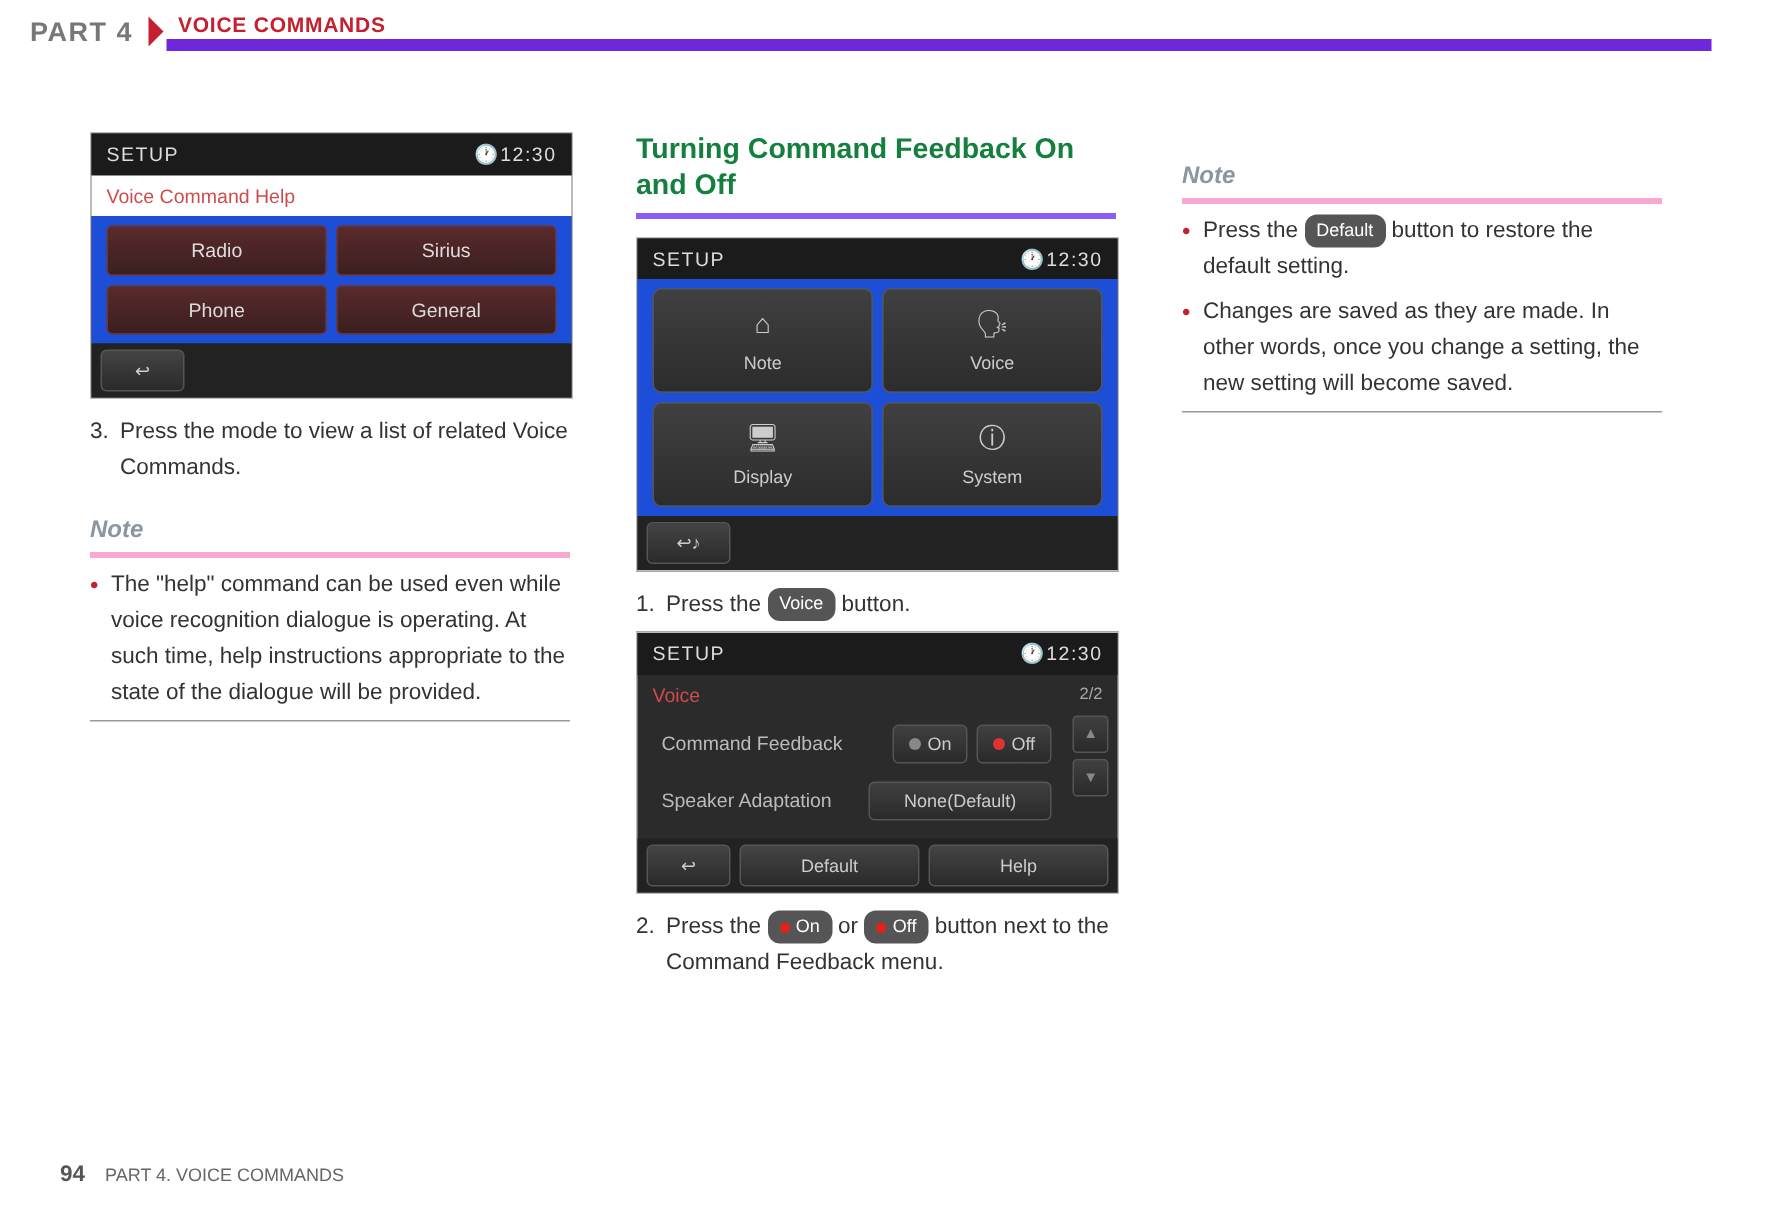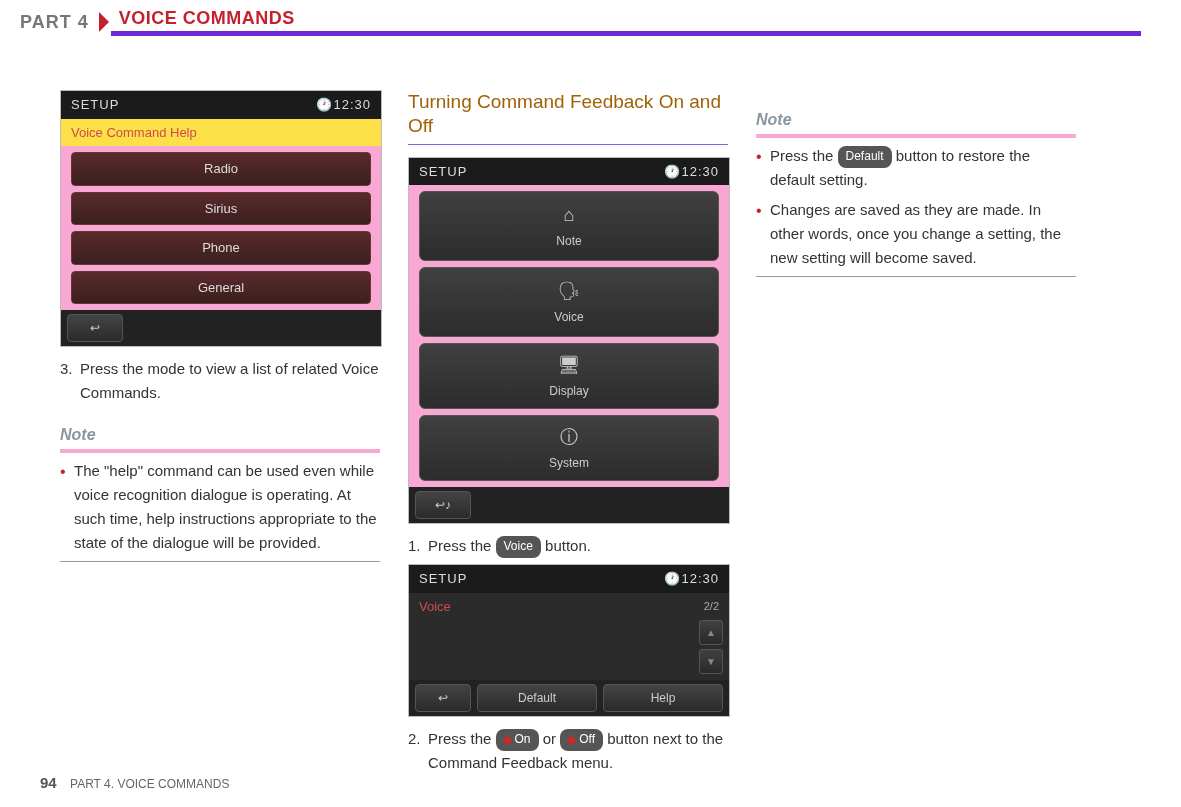"VOICE COMMANDS" .header-title { border-bottom: 5px solid #6d28d9 -> 8px solid #6d28d9; font-size: 18px -> 14px }
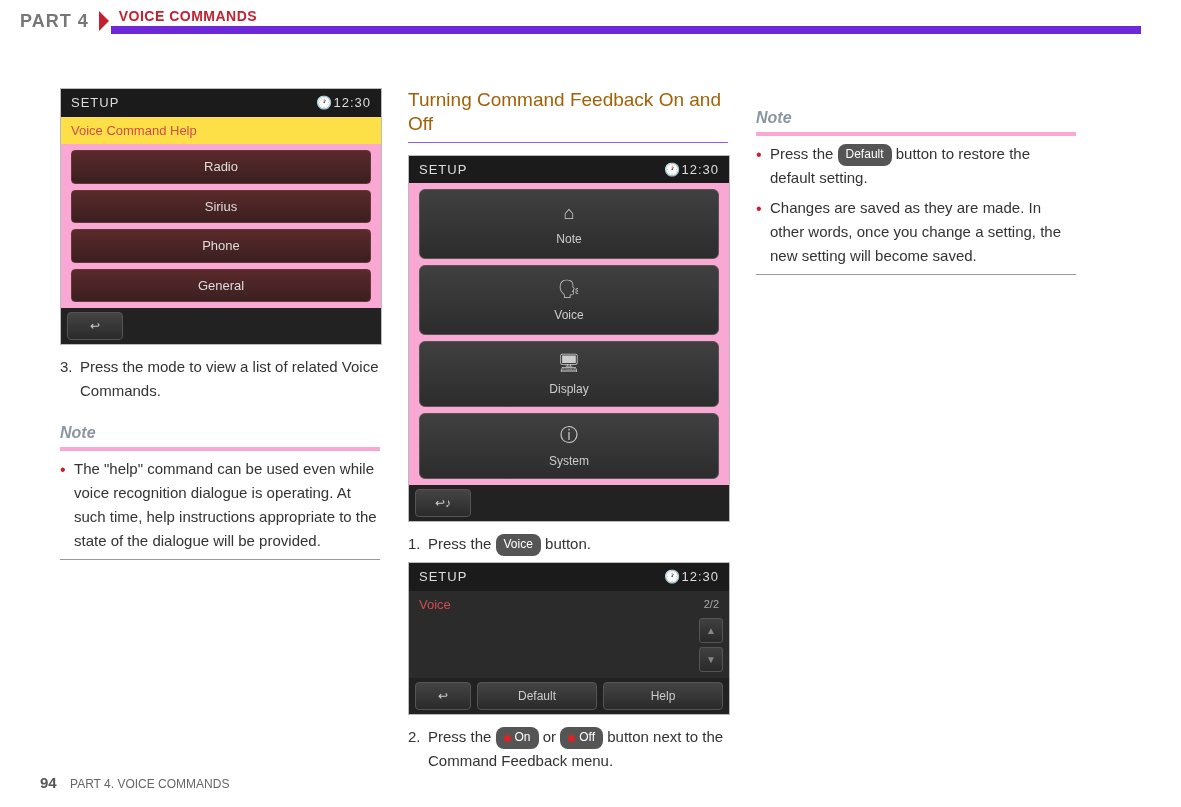"SETUP" .columns { gap: 28px -> 44px }
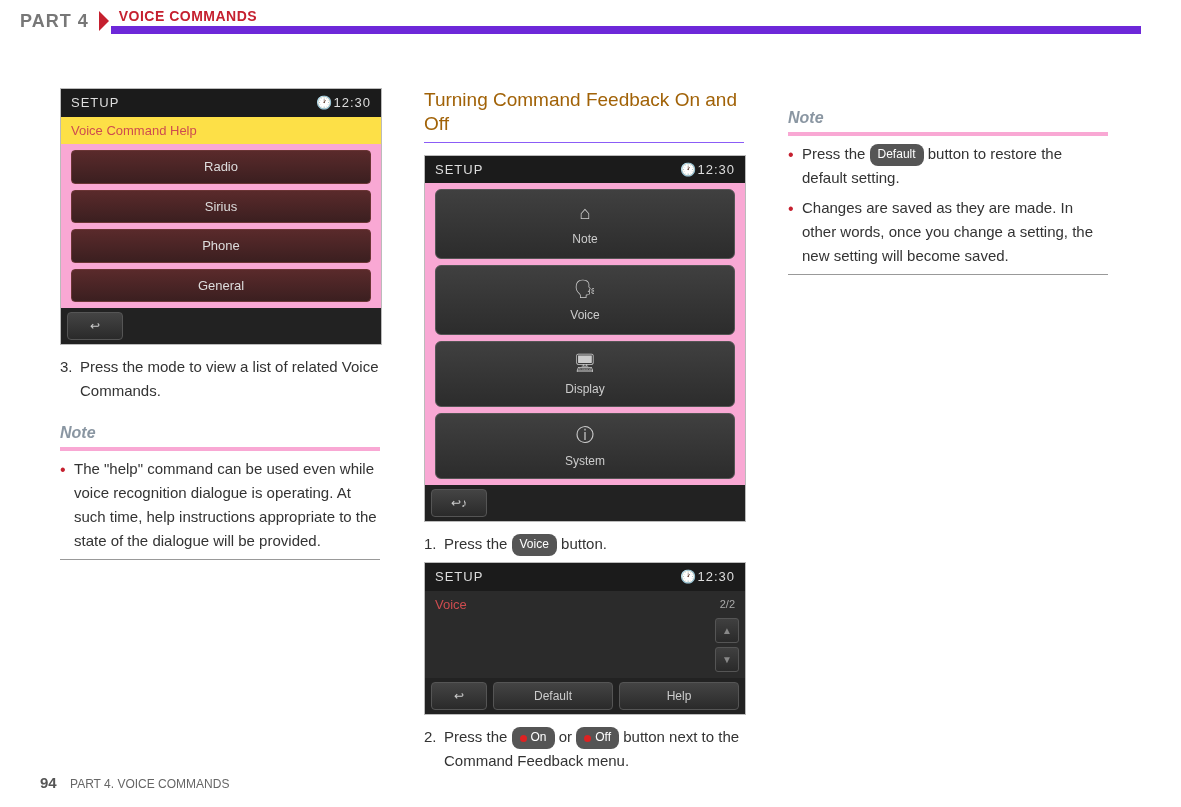"Turning Command Feedback On and" .section-head { border-bottom: 1px solid #8b5cf6 -> 4px solid #8b5cf6; color: #a16207 -> #15803d; font-weight: 400 -> 700 }
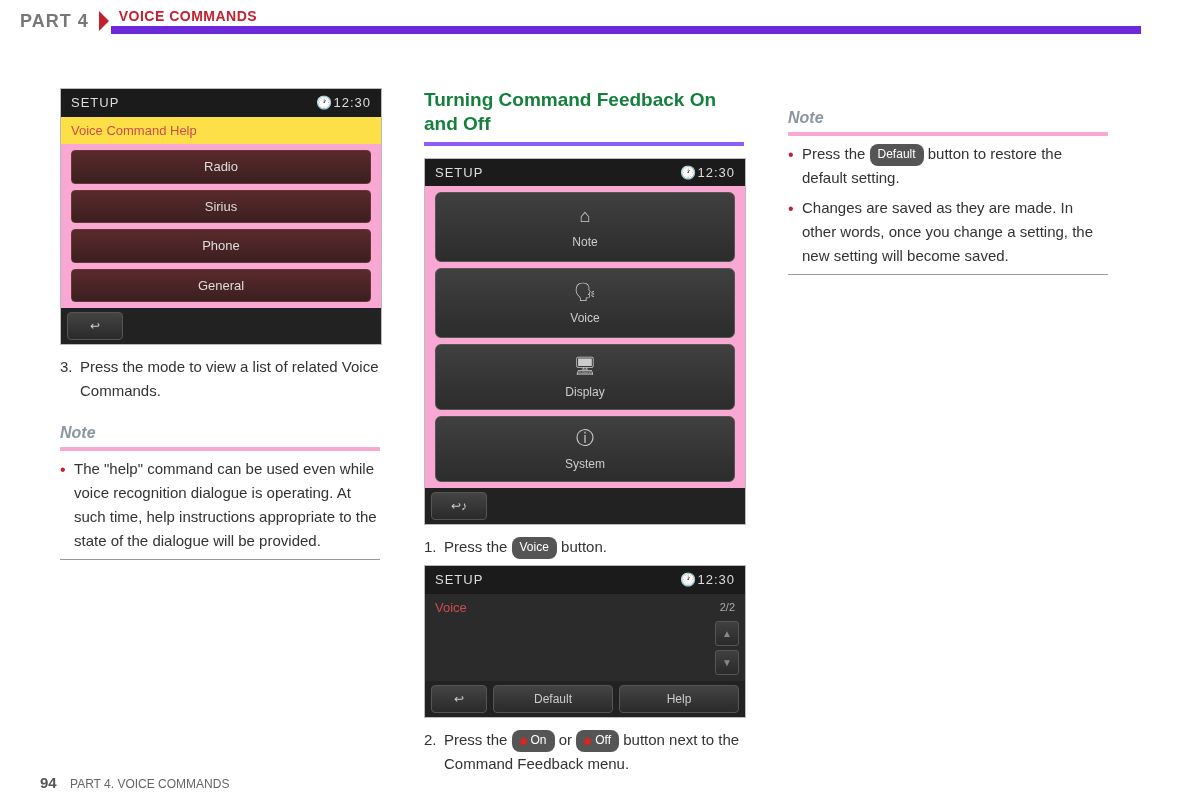"Voice Command Help" .screen-sub { background: #fde047 -> #ffffff }
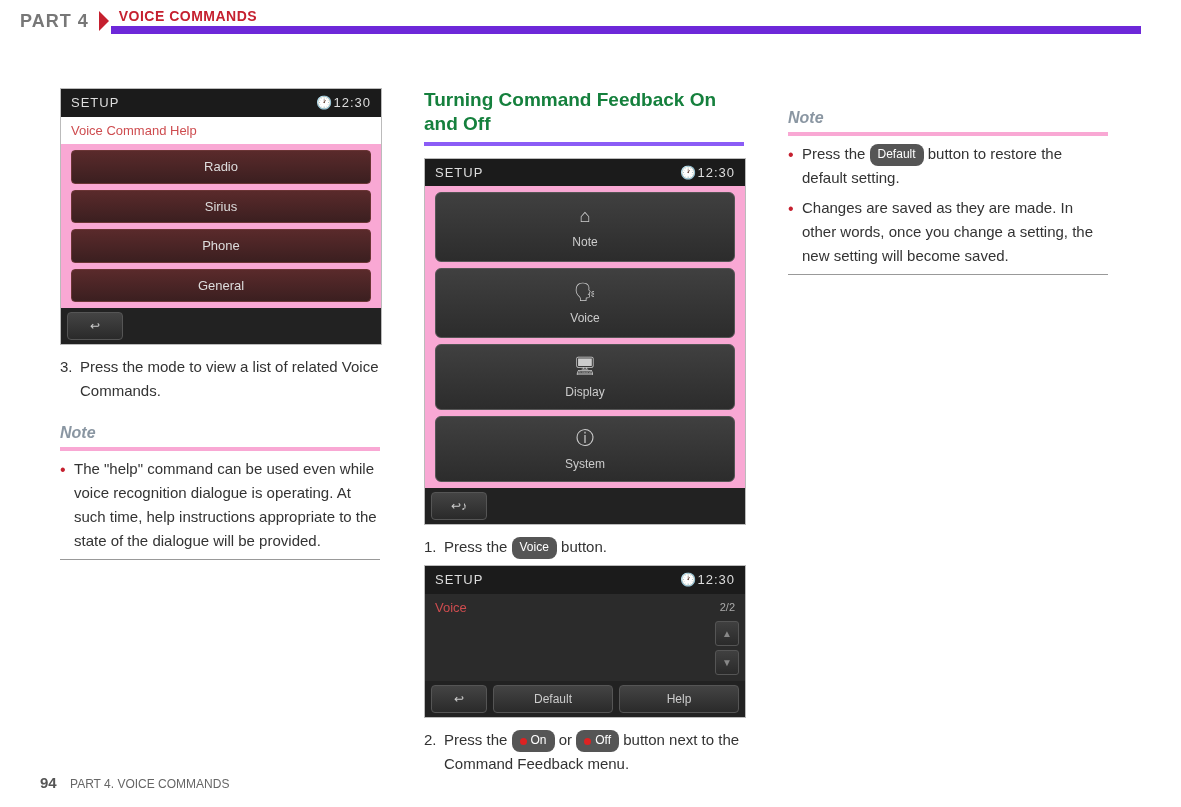"Radio" .tile-grid { background: #f9a8d4 -> #1d4ed8; grid-template-columns: 1fr -> 1fr 1fr }
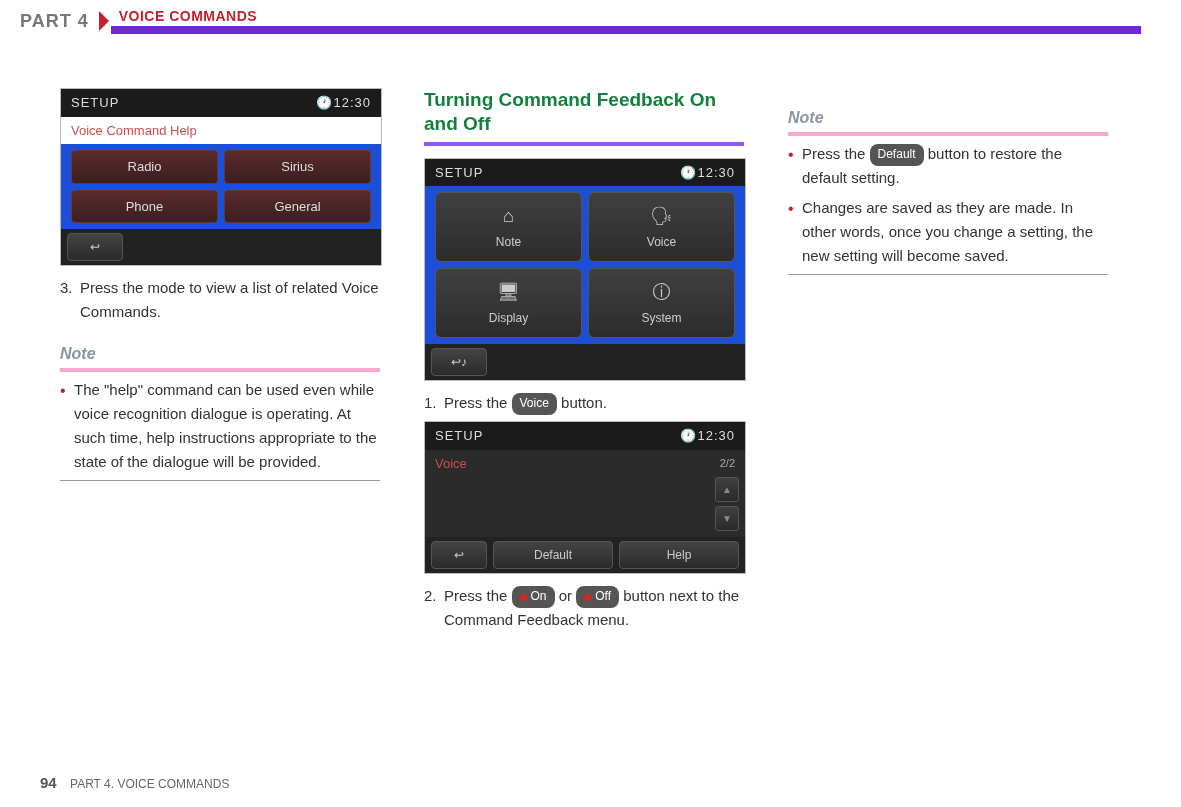"Command Feedback" div.voice-row { html: none -> <div> <span>Command Feedback</span> <span> <span></span> <span>On</span> </span> <span> <span></span> <span>Off</span> </span> </div> }
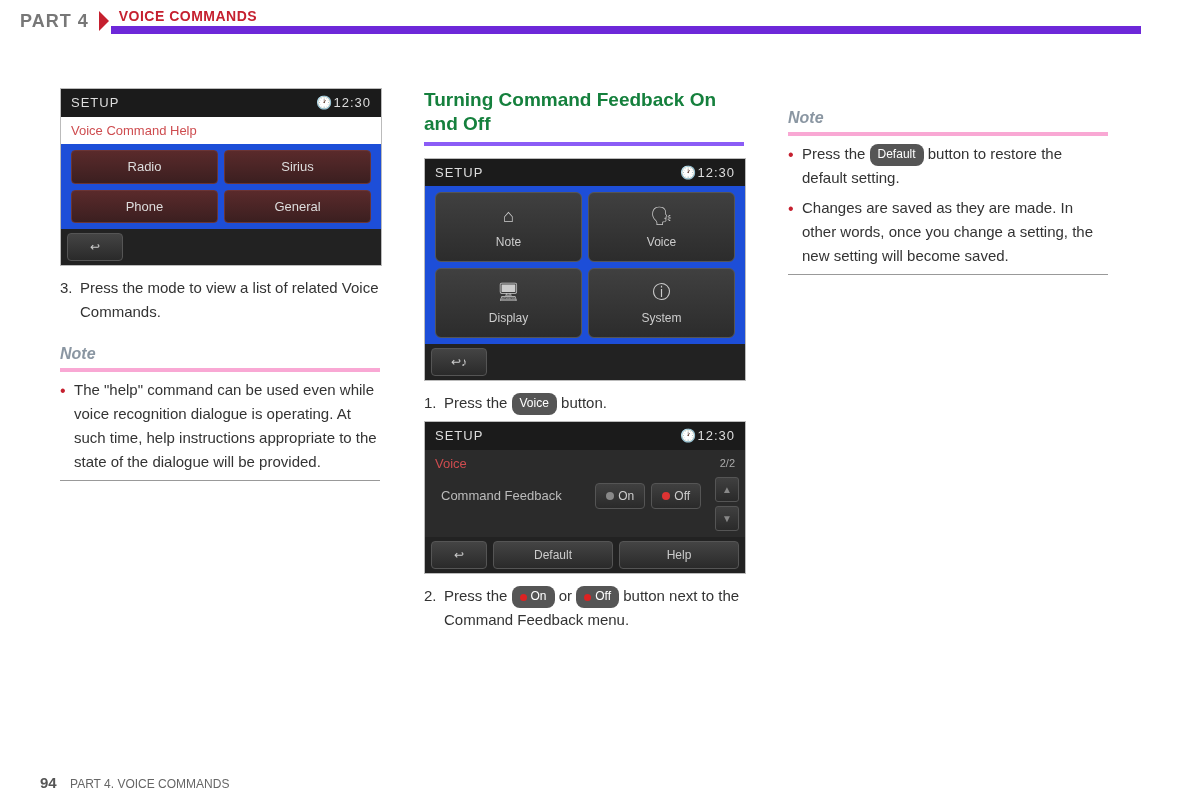"Speaker Adaptation" div.voice-row { html: none -> <div> <span>Speaker Adaptation</span> <span>None(Default)</span> </div> }
